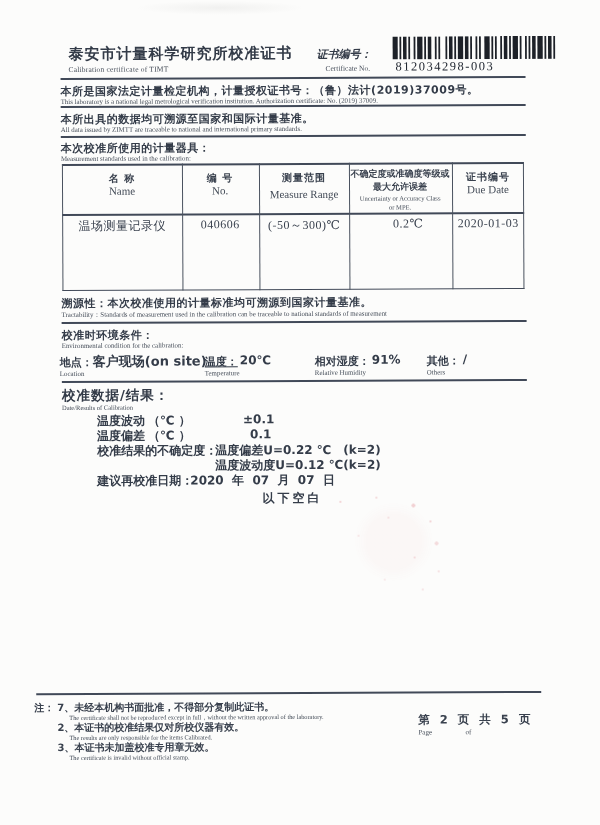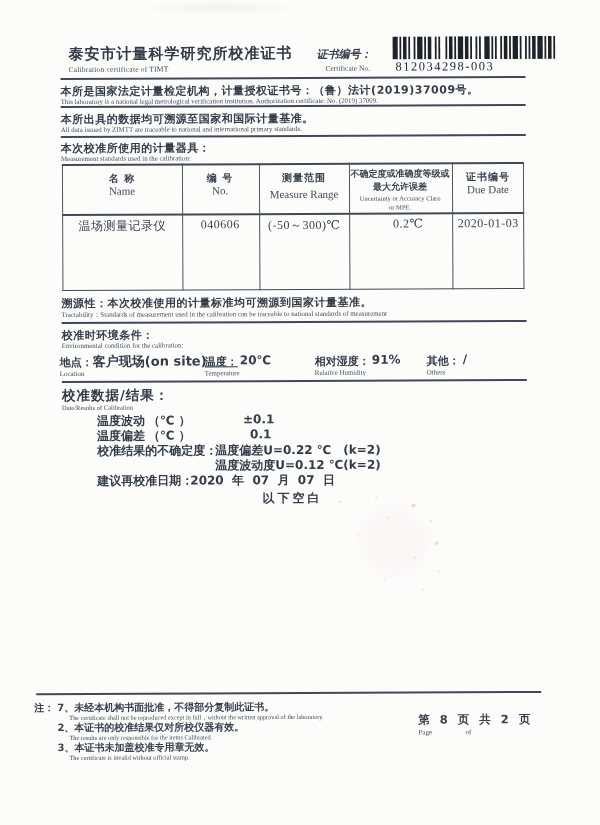"第 8 页 共 2" div.abs { text: 8 页 共 2 -> 2 页 共 5 }
